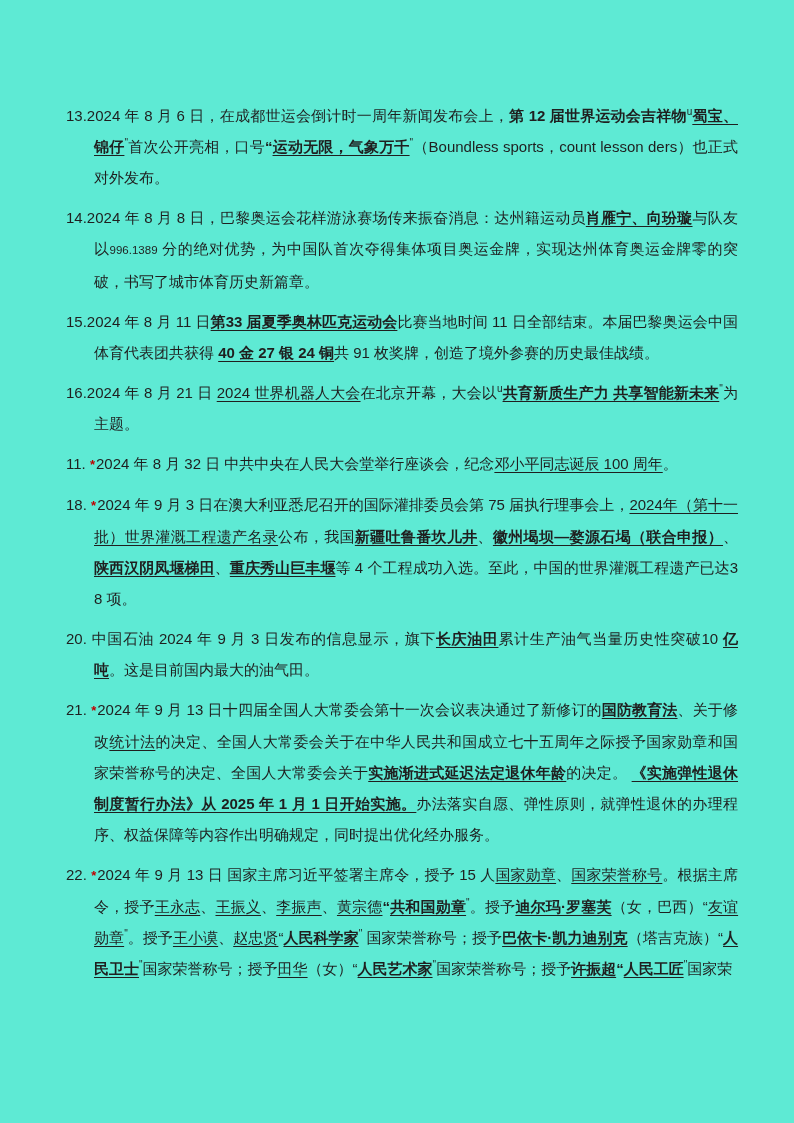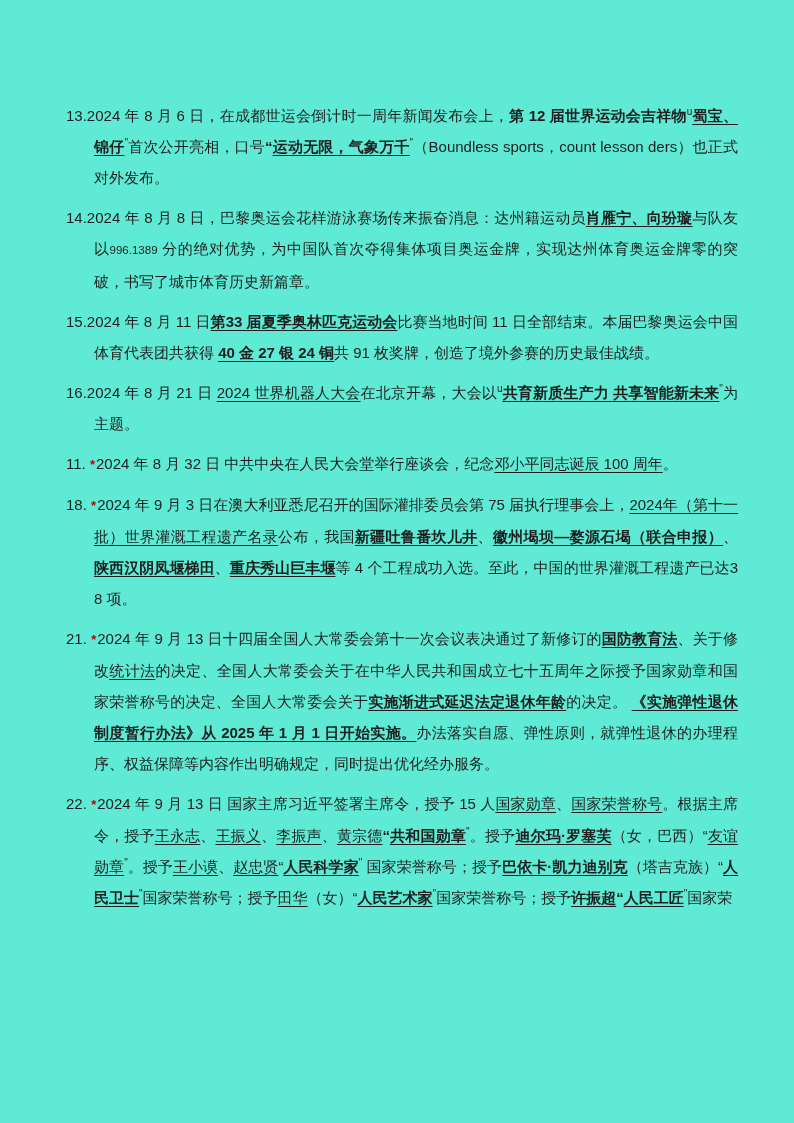"20. 中国石油 2024 年 9" p.item { html: none -> <p><span>20. </span><span>中国石油 2024 年 9 月 3 日发布的信息显示，旗下</span><span>长庆油田</span><span>累计生产油气当量历史性突破10 </span><span>亿吨</span><span>。这是目前国内最大的油气田。</span></p> }
